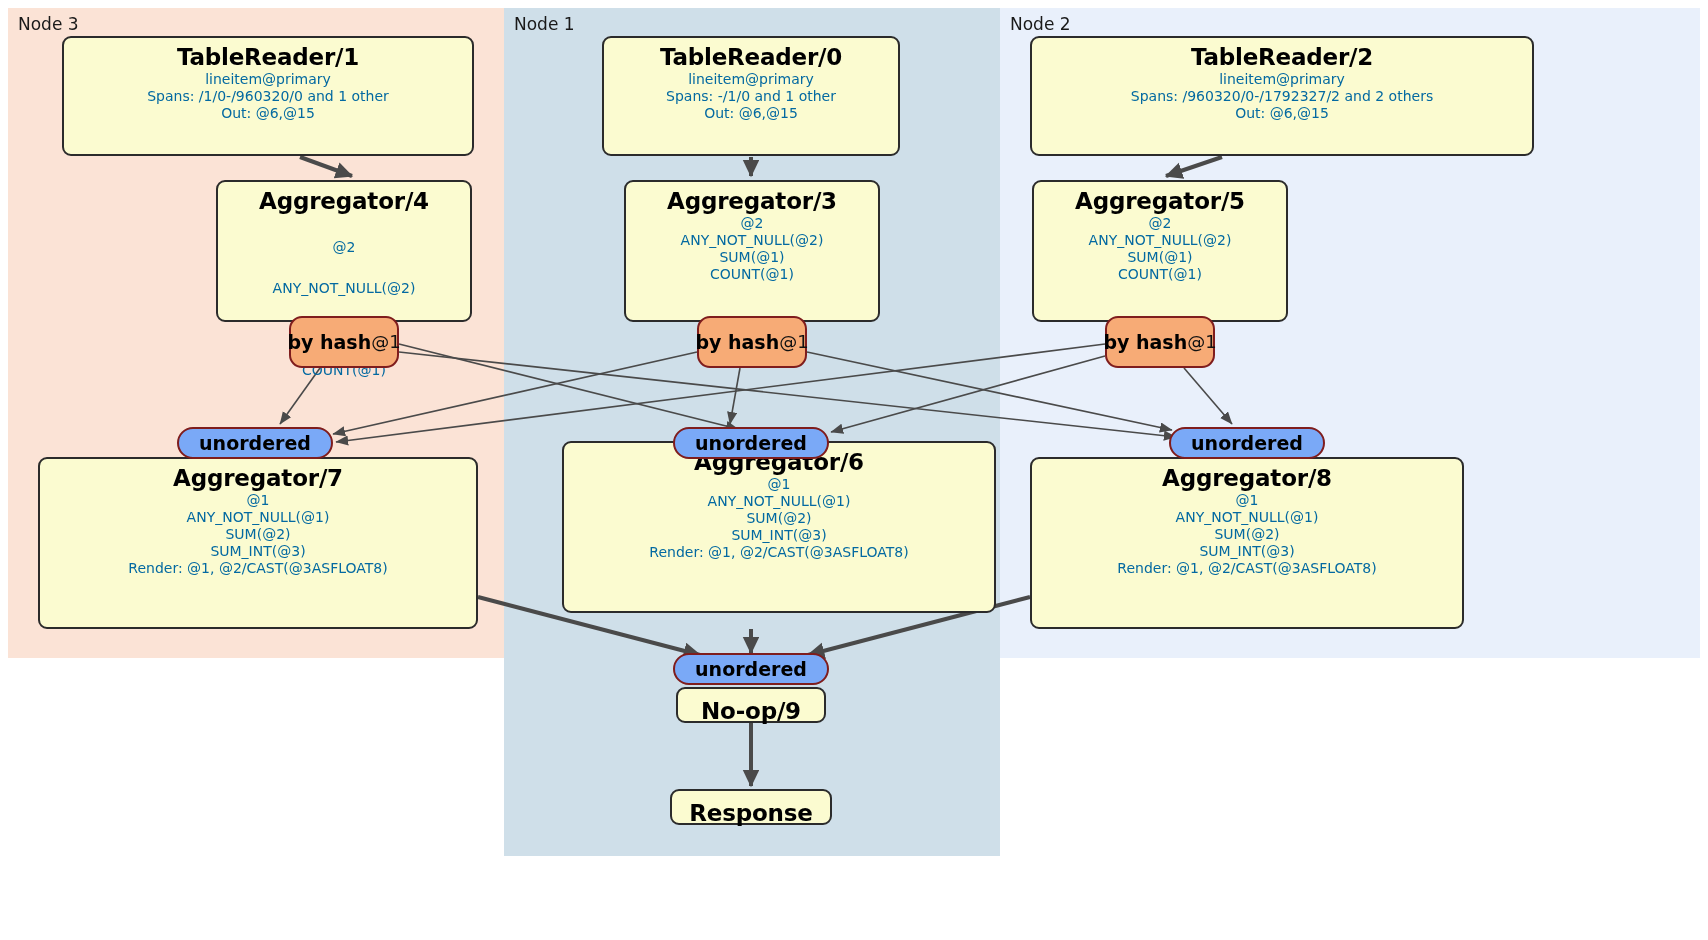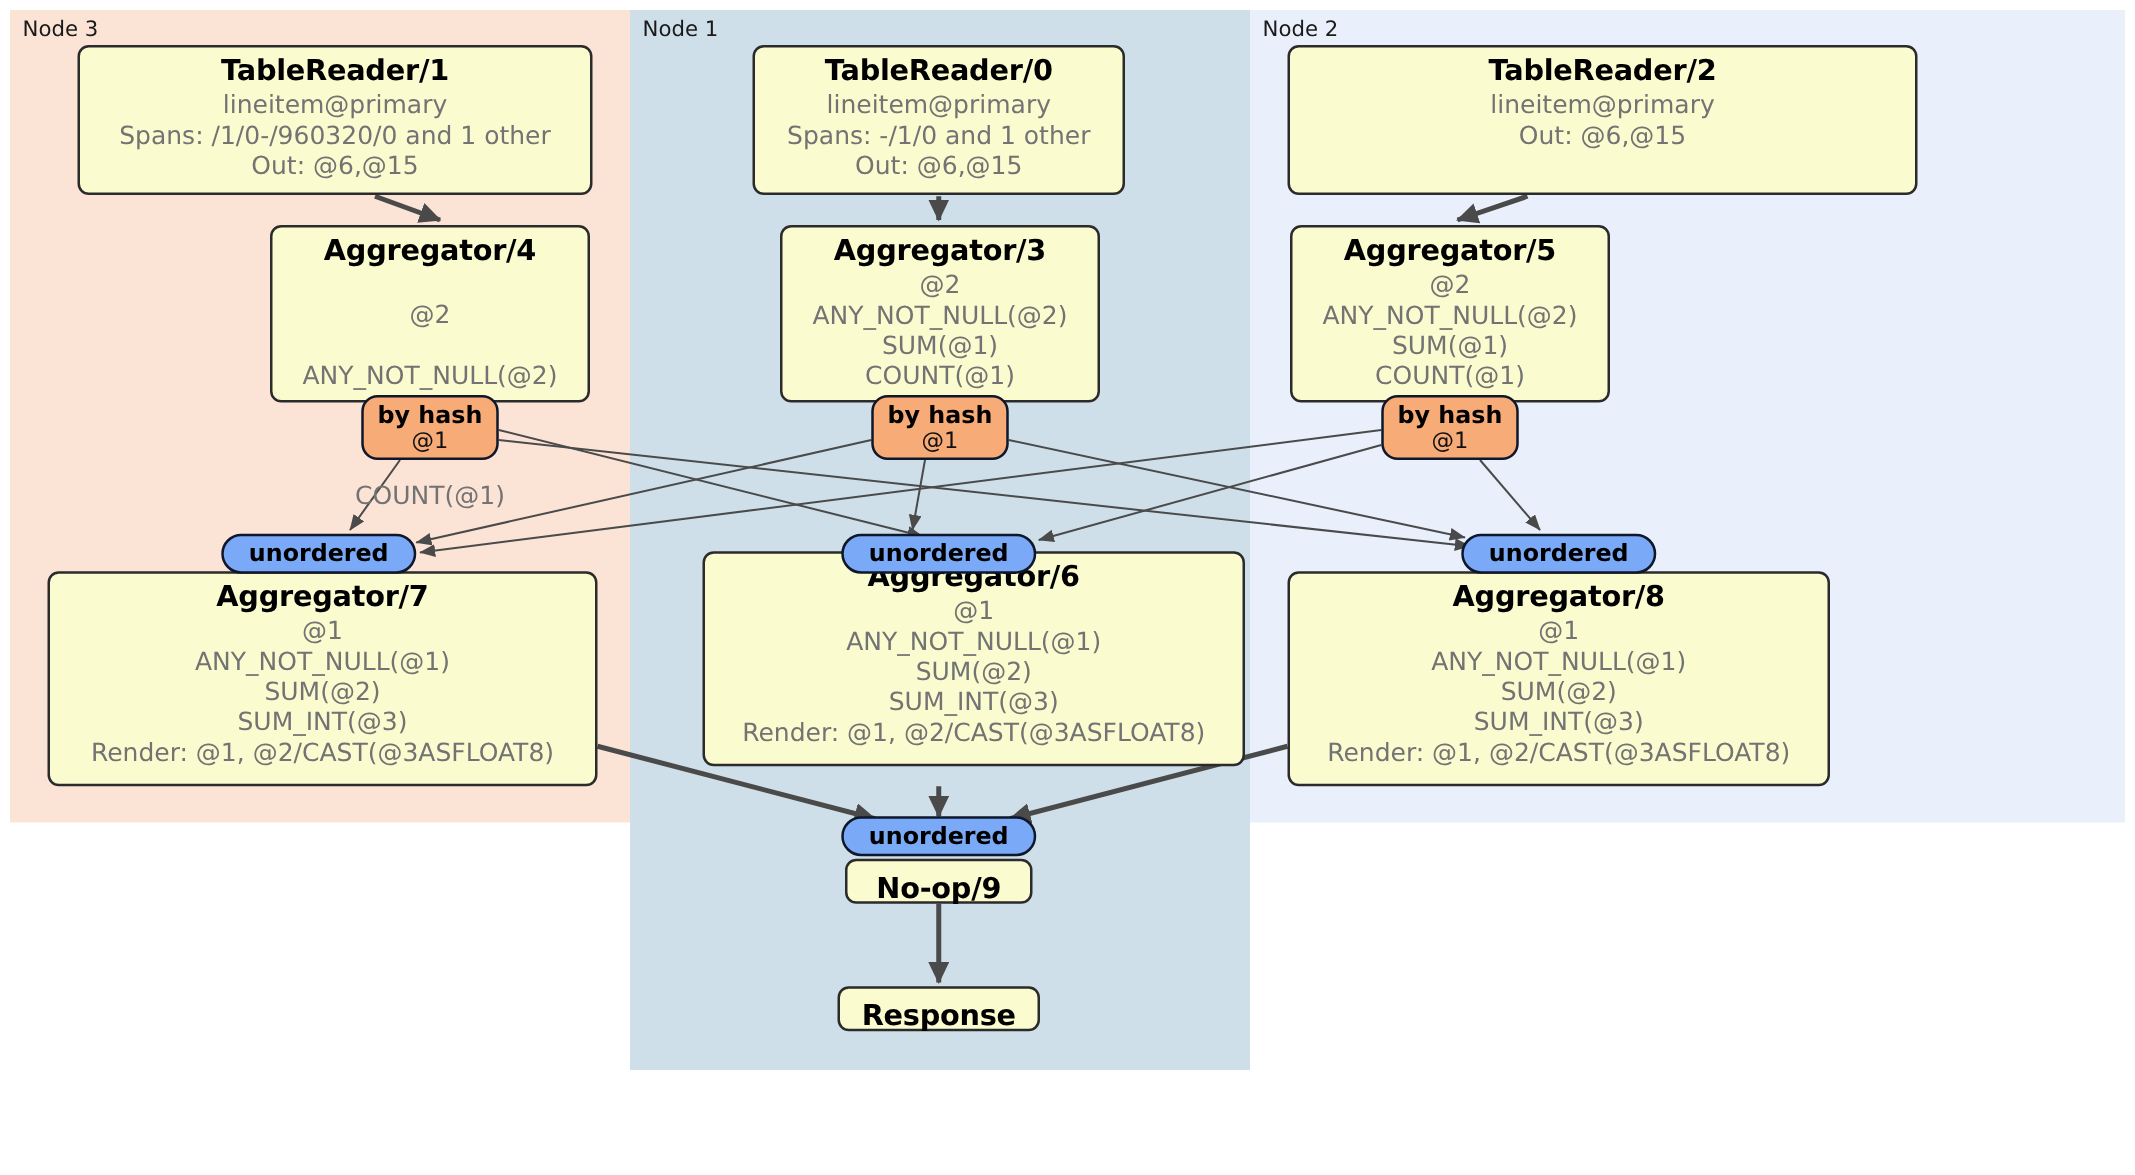"lineitem@primary" .proc-line { color: #737373 -> #0369a1; font-size: 20px -> 14px }
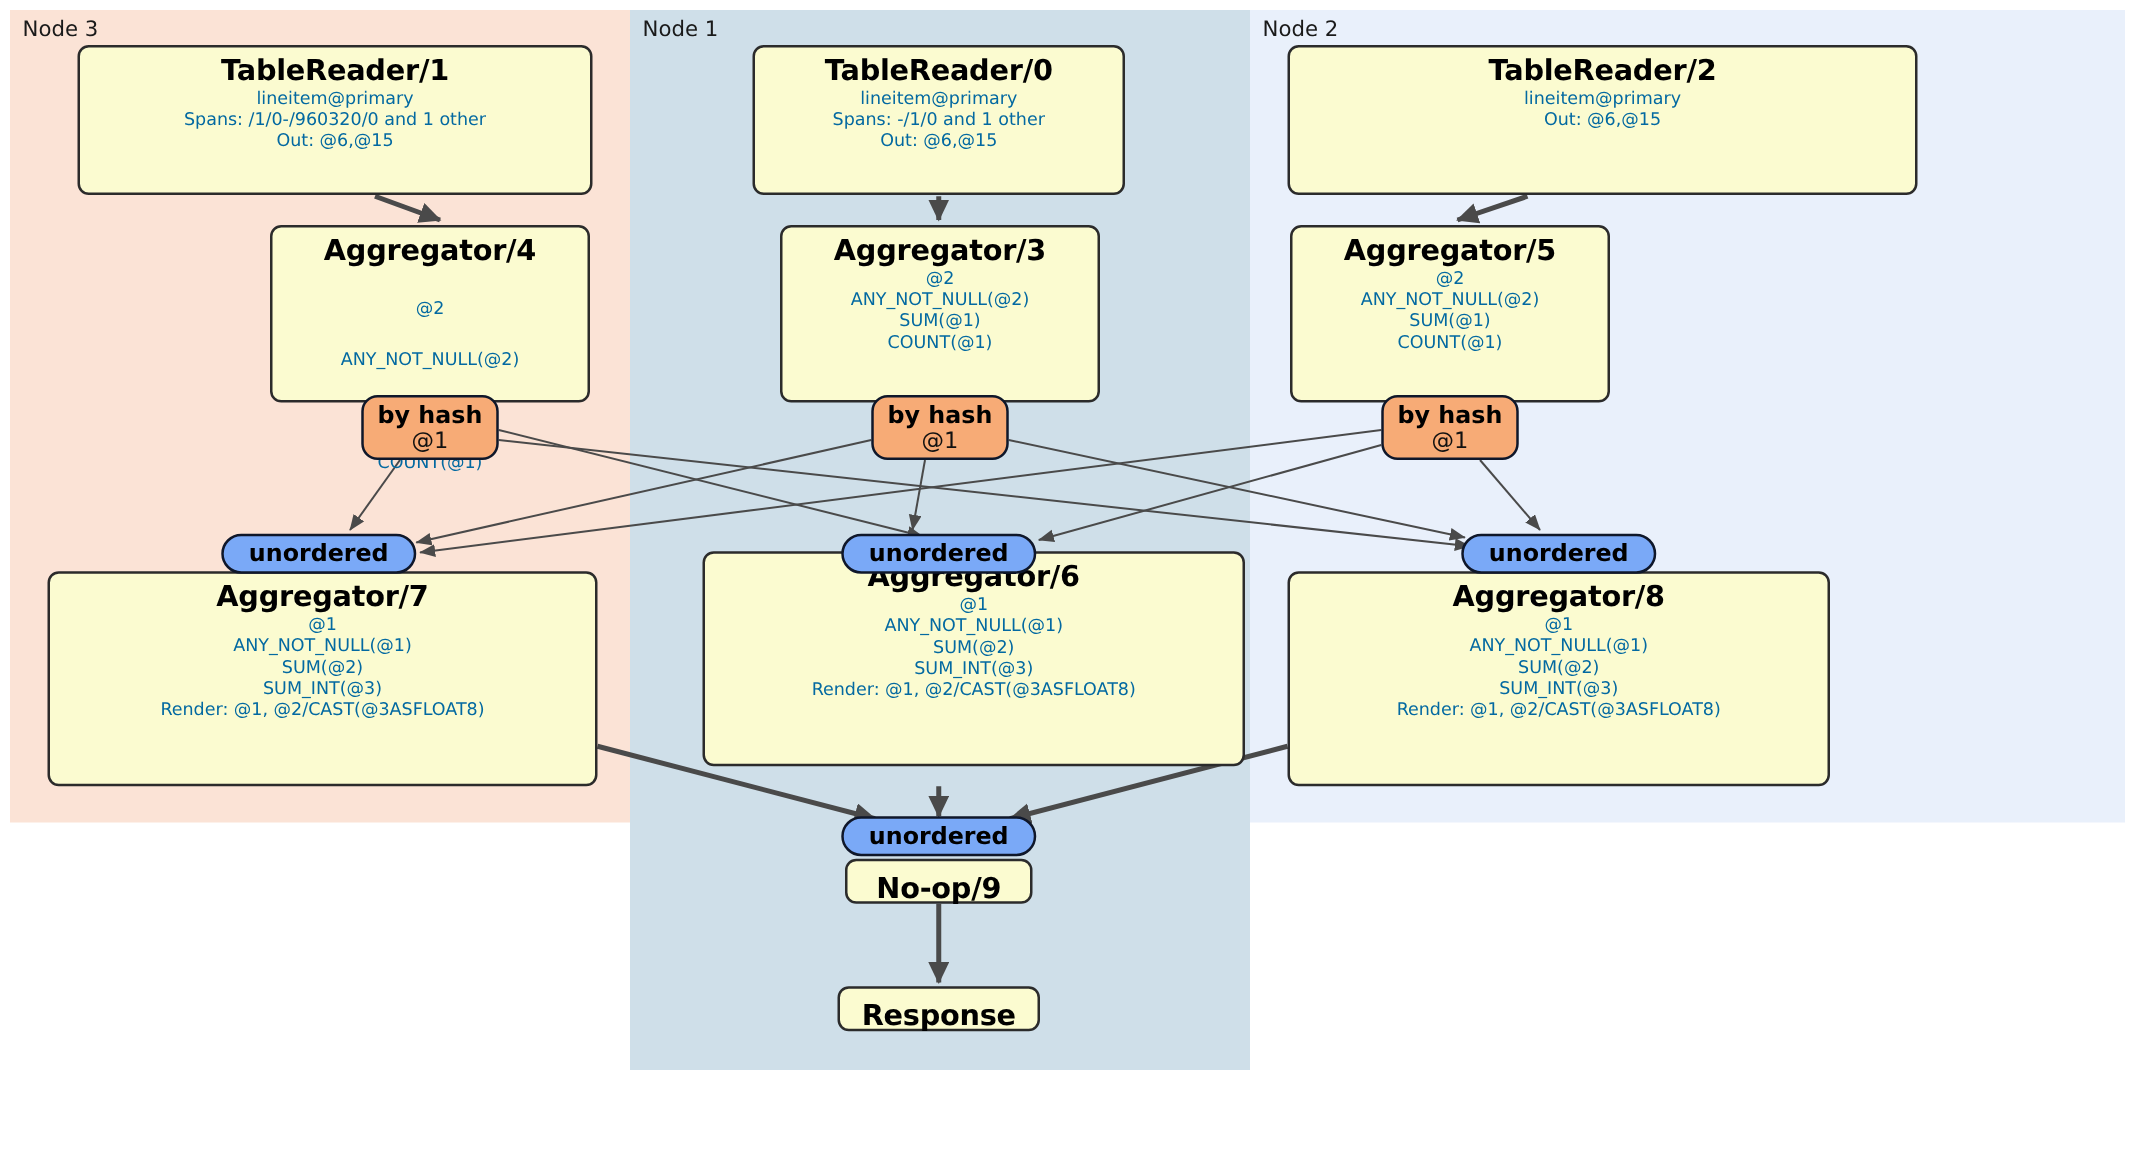"Spans: /960320/0-/1792327/2 and 2 others" div.proc-line { html: none -> <div>Spans: /960320/0-/1792327/2 and 2 others</div> }
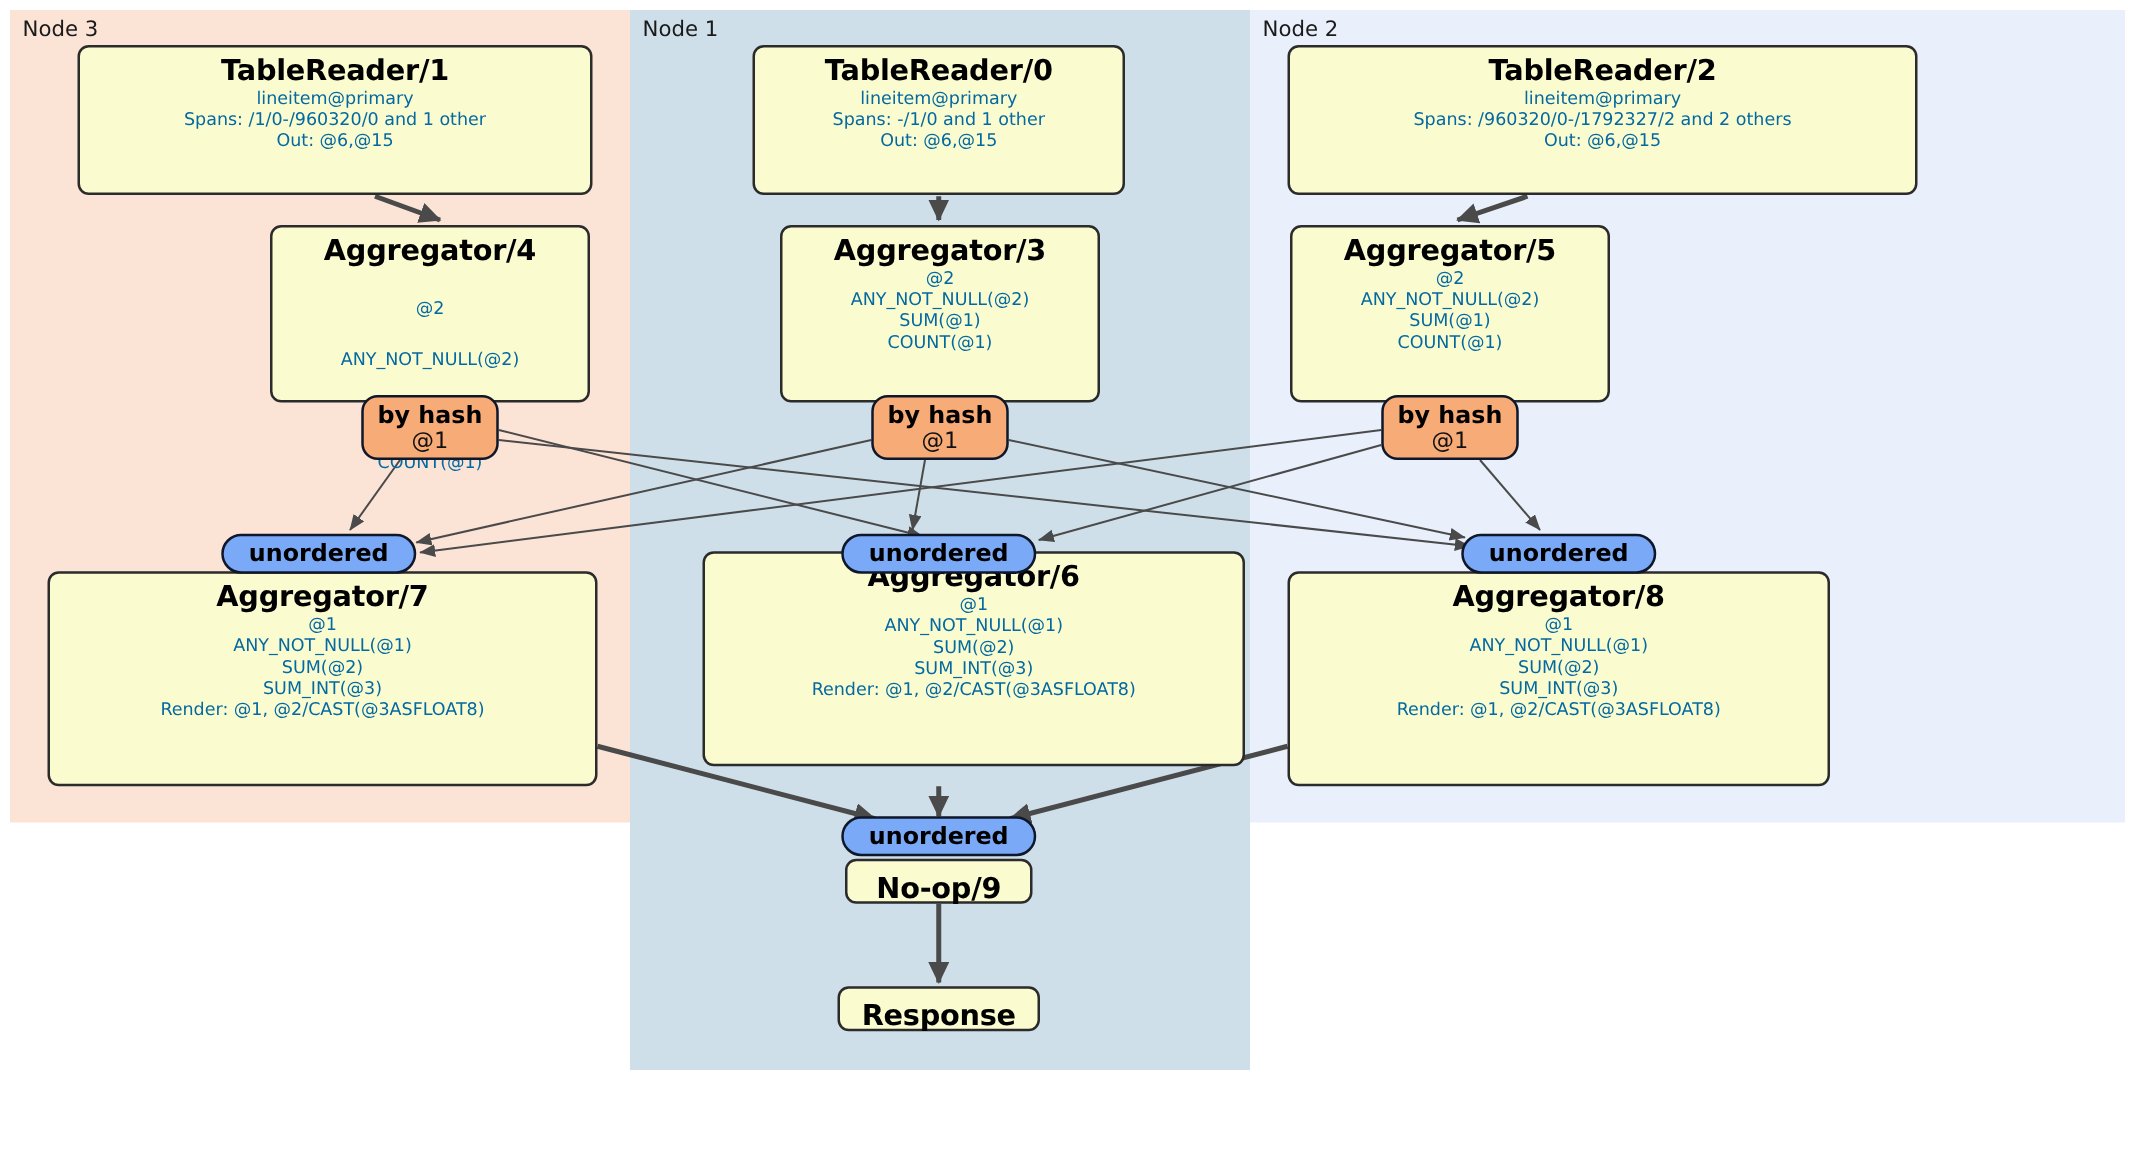"by hash" .badge { border: 2px solid #0f172a -> 2px solid #7f1d1d; flex-direction: column -> row }
